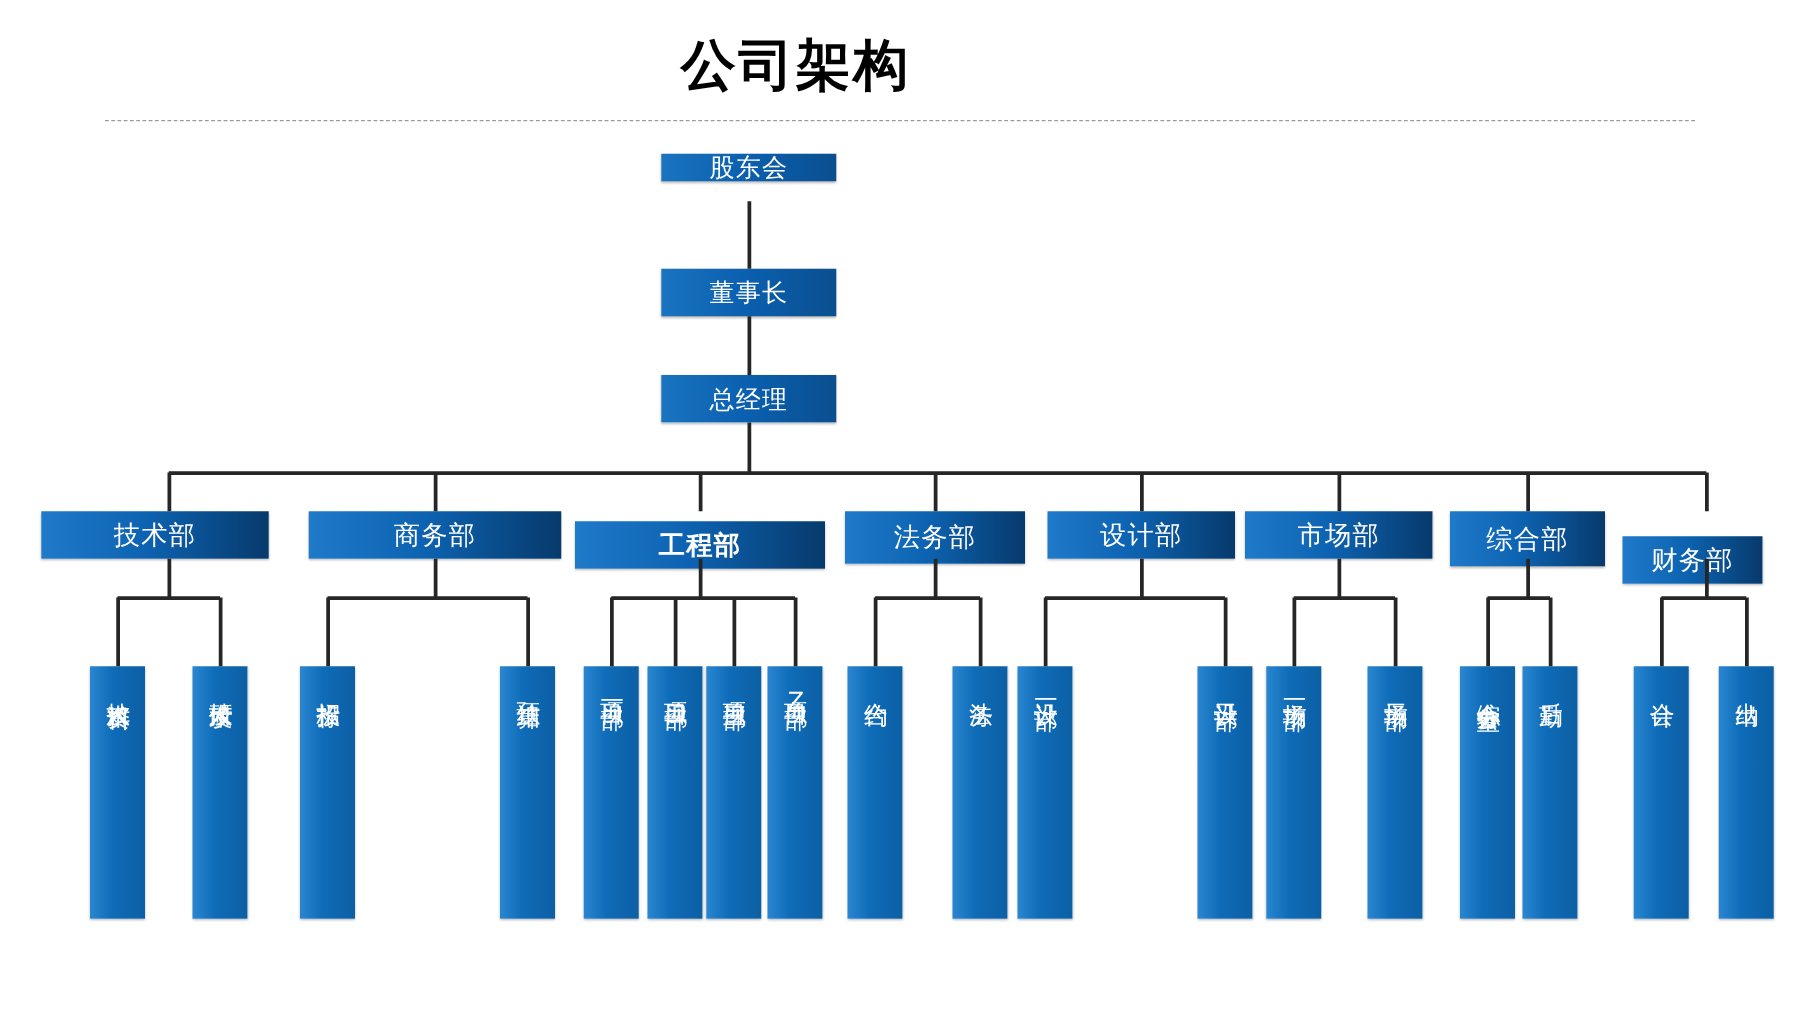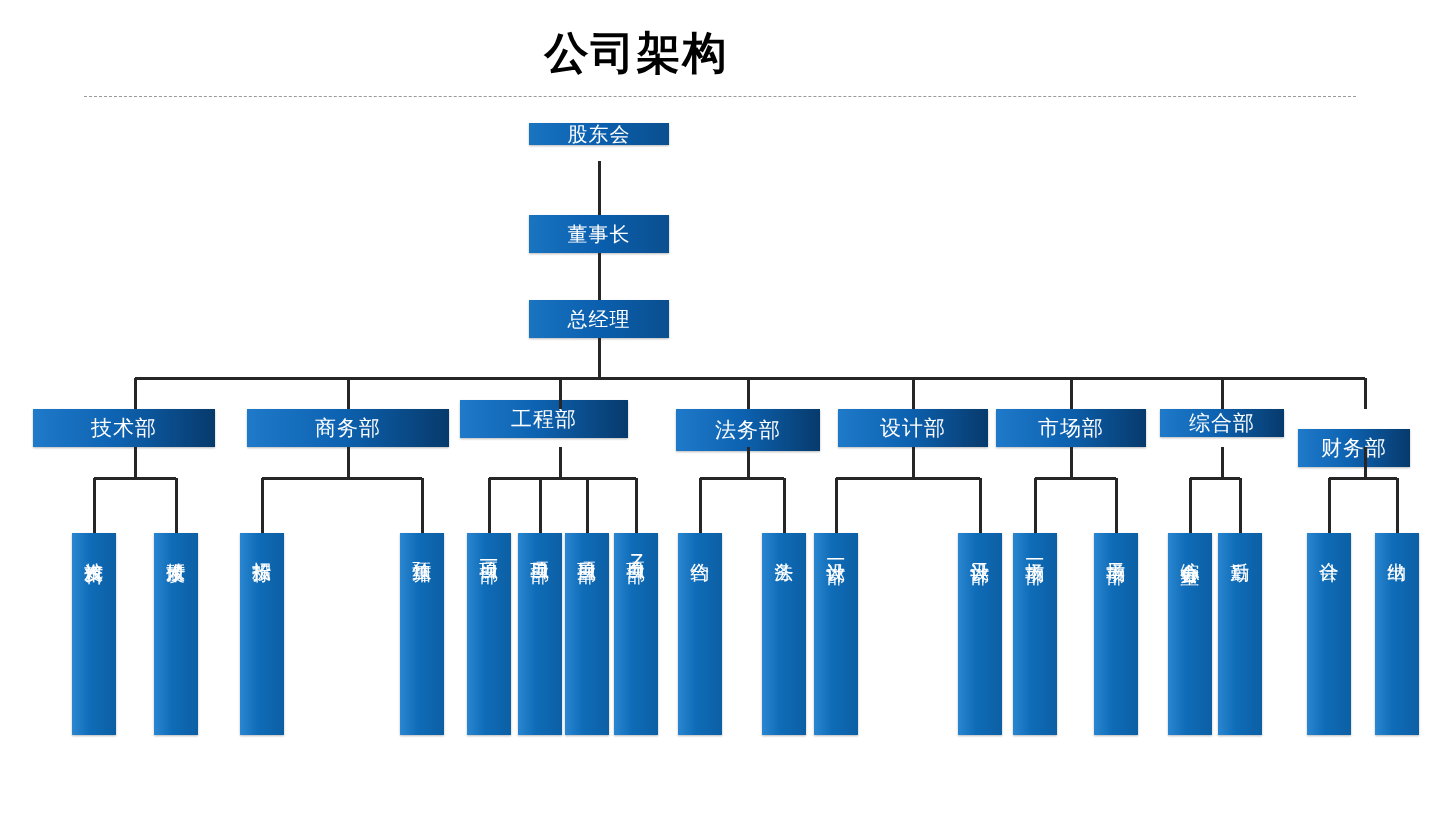"工程部" div.node { font-weight: none -> bold; top: 400px -> 417px; width: 168px -> 200px }
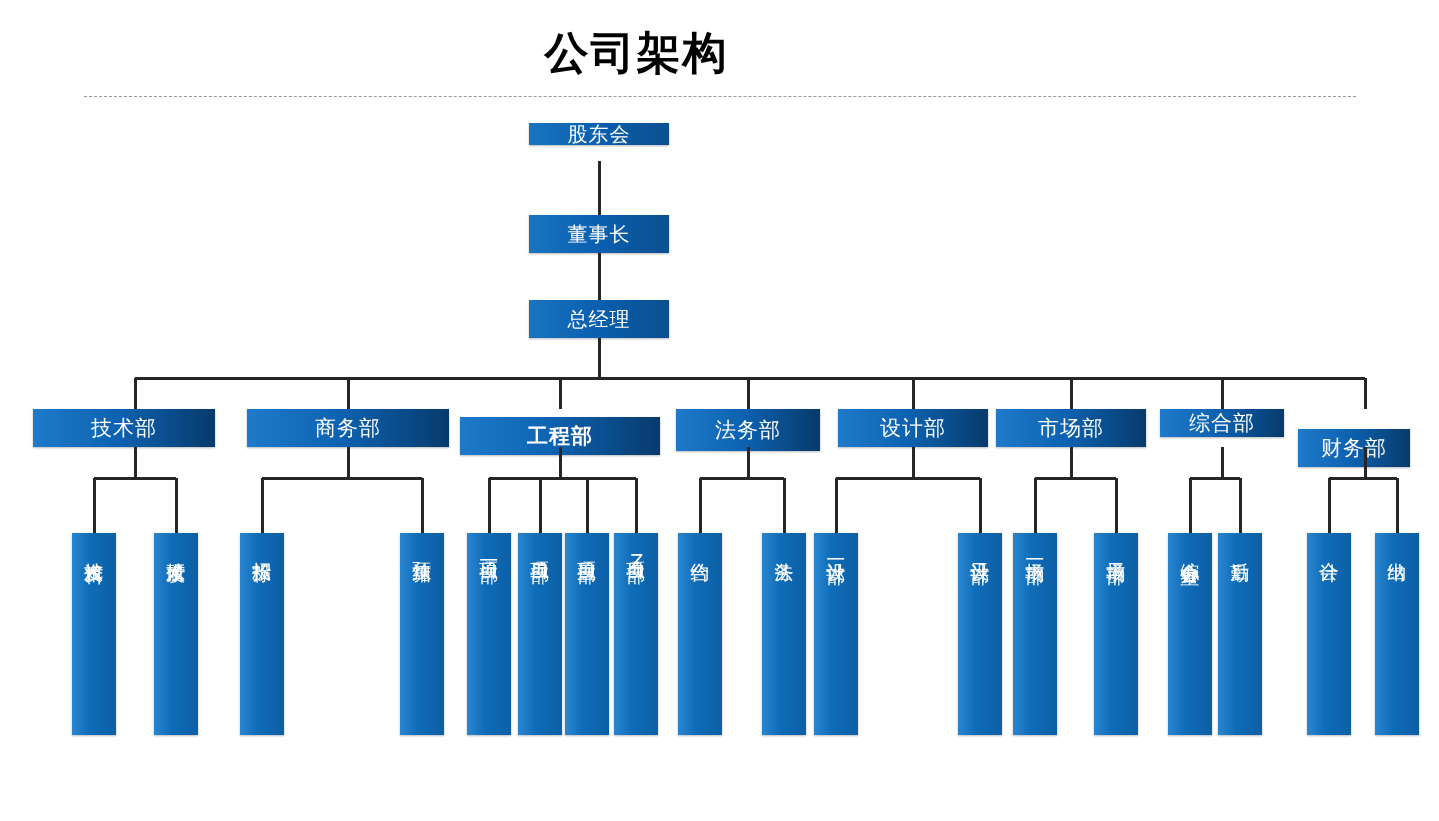"综合部" div.node { height: 28px -> 44px }
